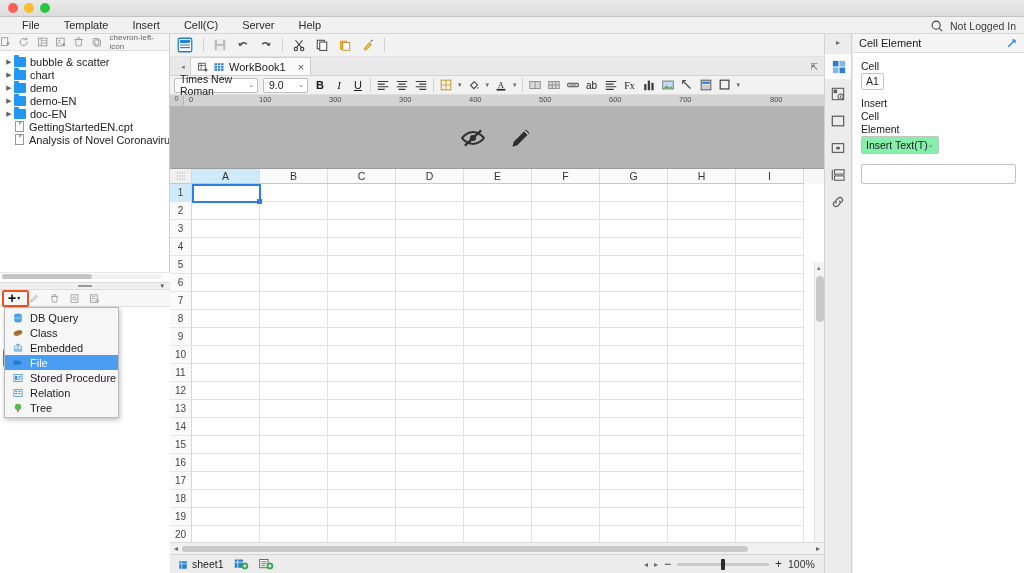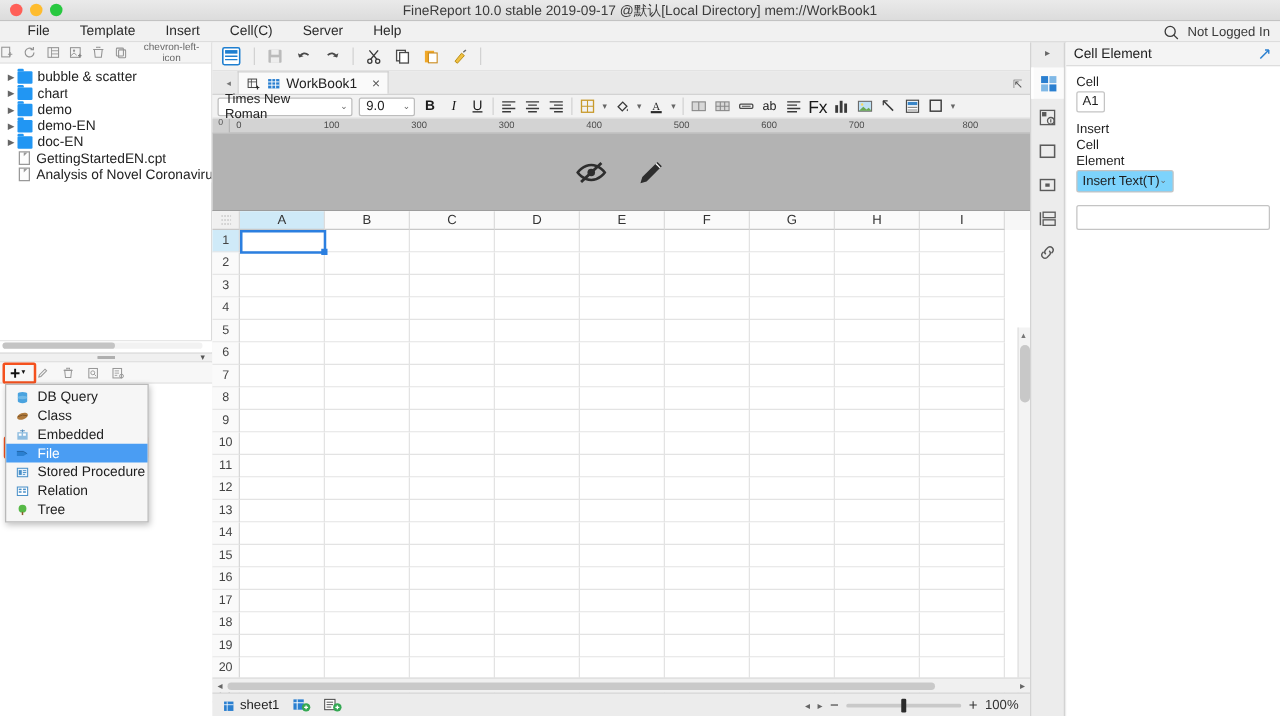"FineReport 10.0 stable 2019-09-17" div.title-text { html: <div>FineReport 10.0 stable 2019-09-17 @默认[Local Directory] mem://WorkBook1</div> -> none }
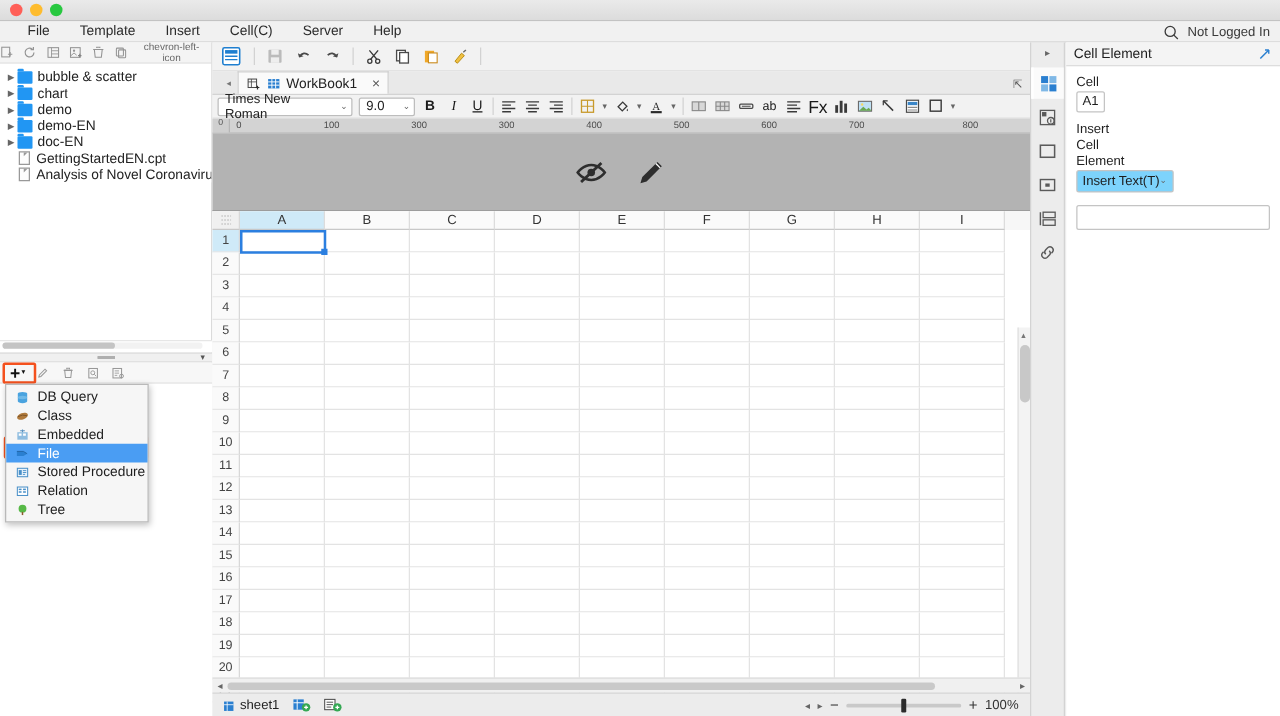"chevron-left-icon" .left-toolbar { text-align: center -> none }
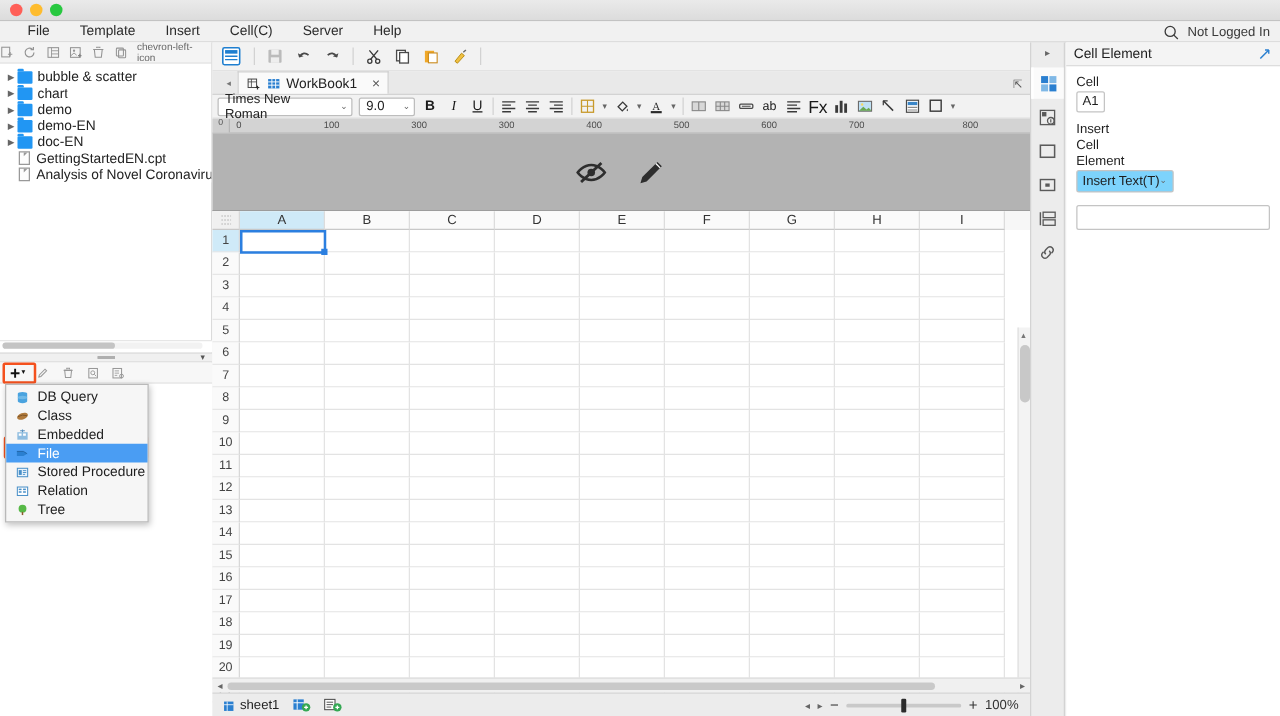"Times New Roman" div.combo { width: 108px -> 84px }
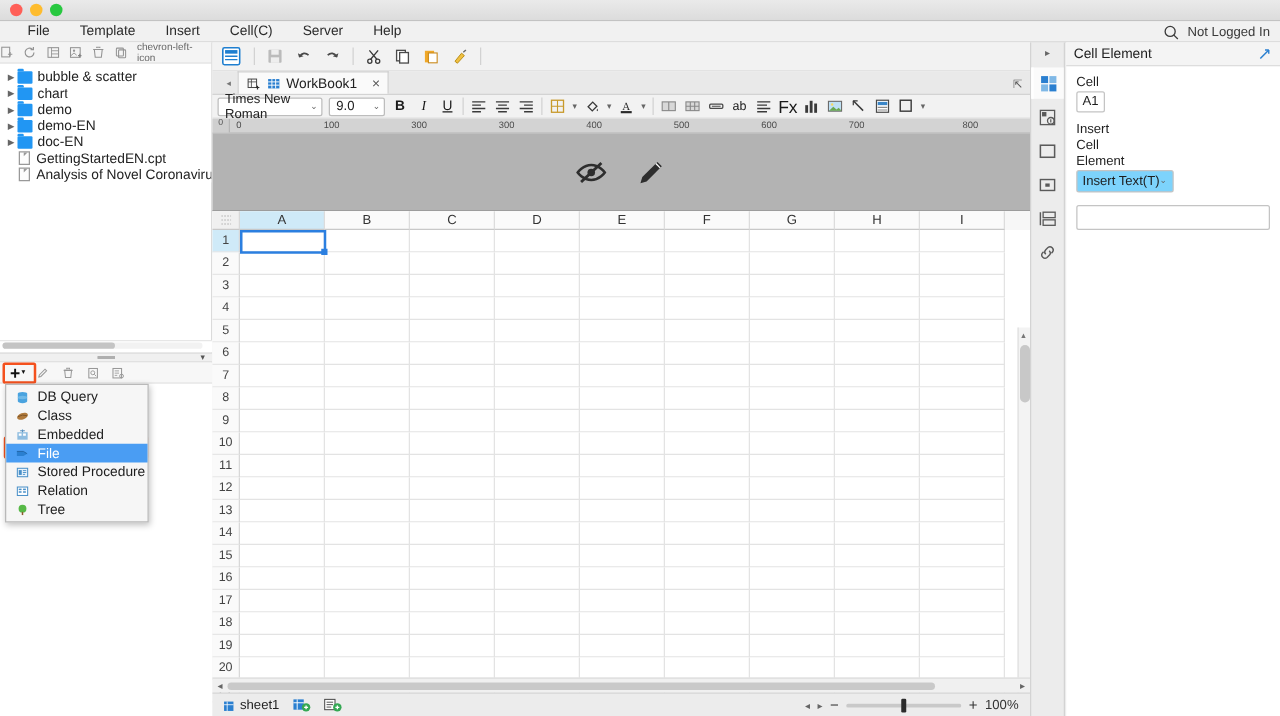"Fx" span.fbtn { font-family: Liberation Sans, sans-serif -> Liberation Serif, serif; font-size: 14px -> 10px }
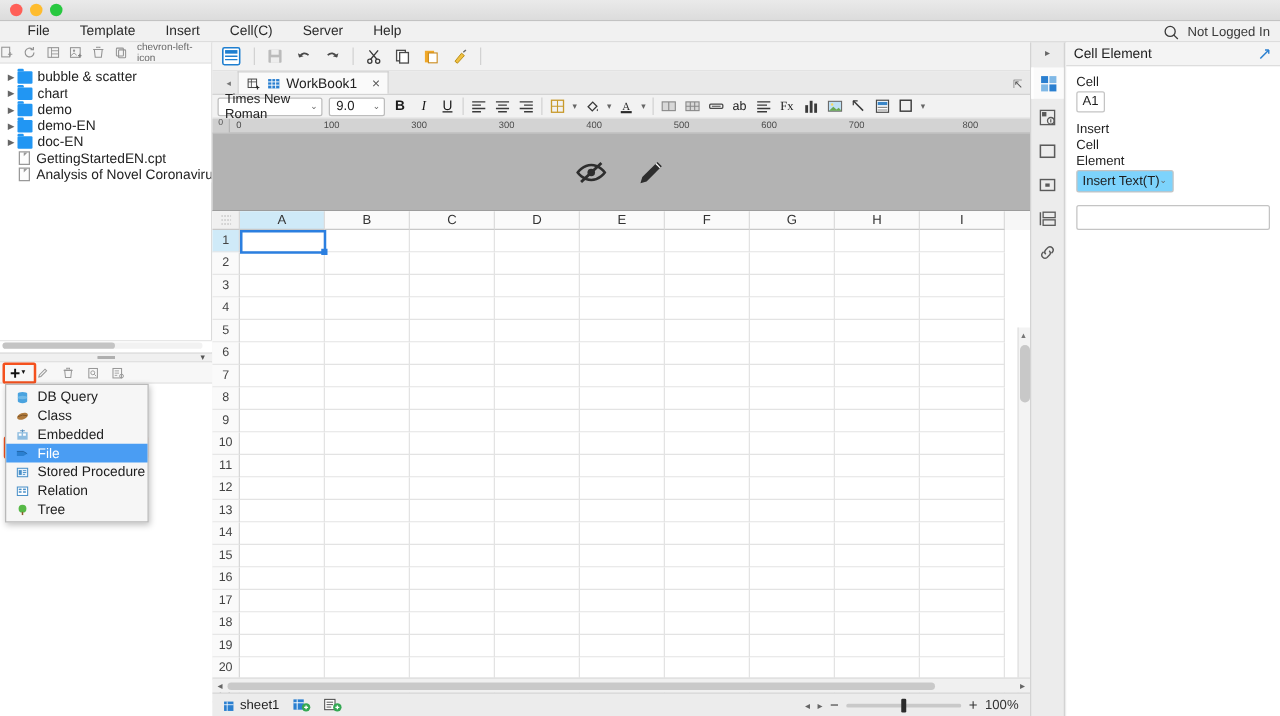"Insert Text(T)" .rp-select { background: #7dd3fc -> #86efac }
